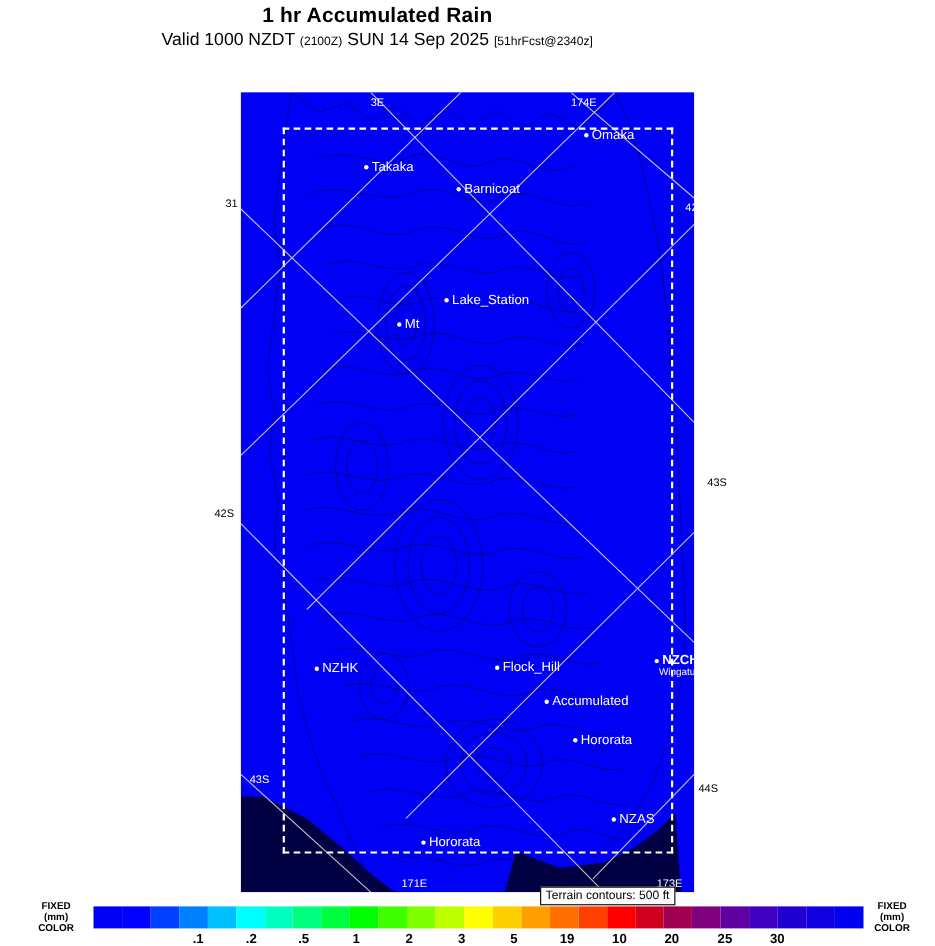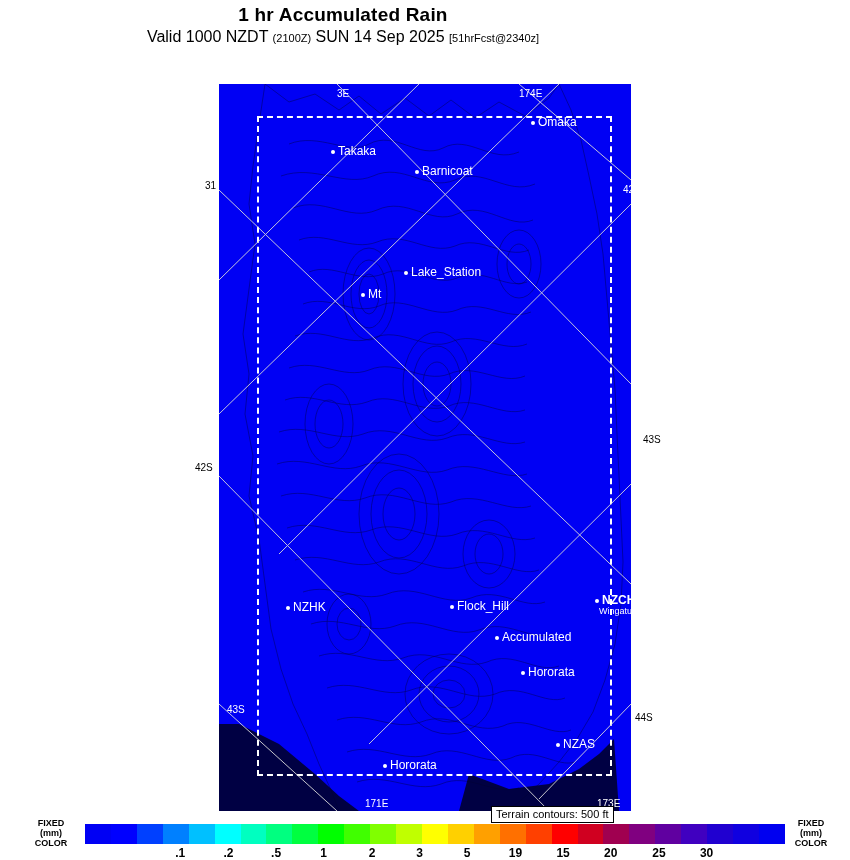"15" span { text: 15 -> 10 }
